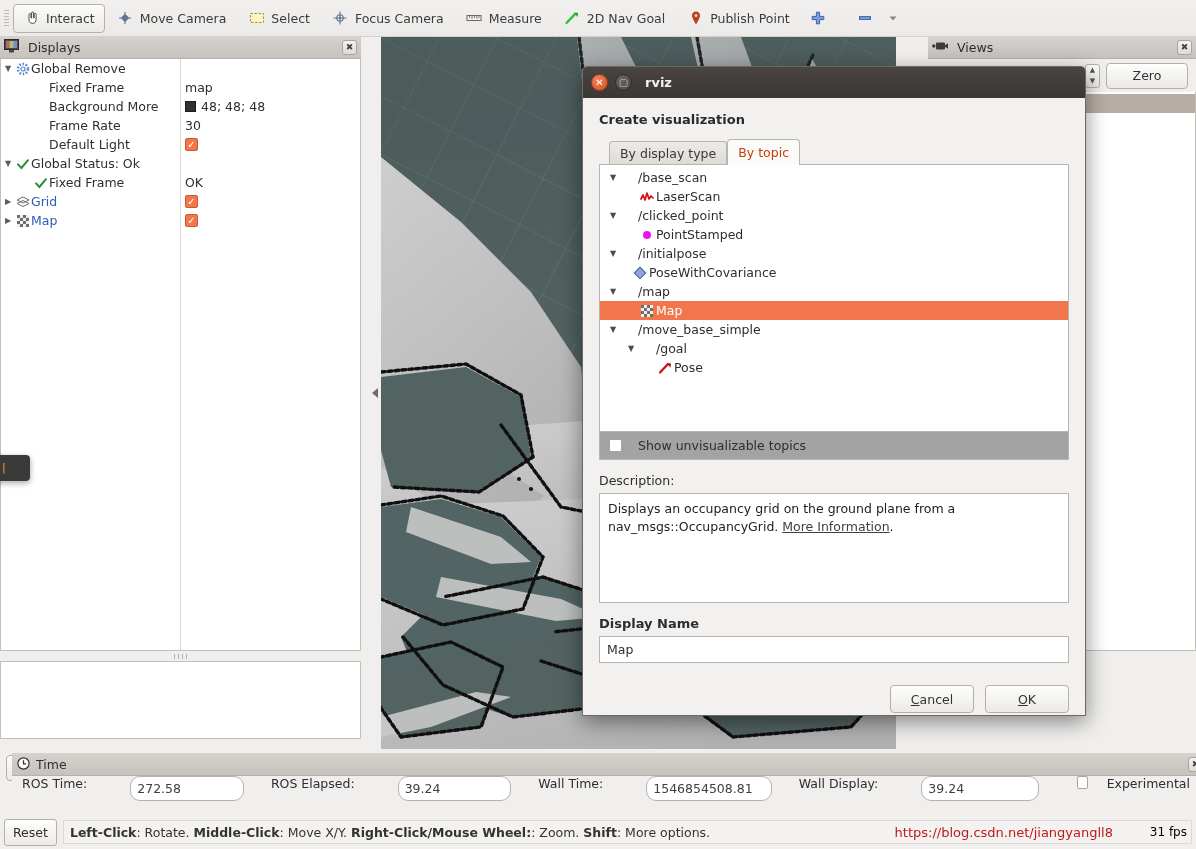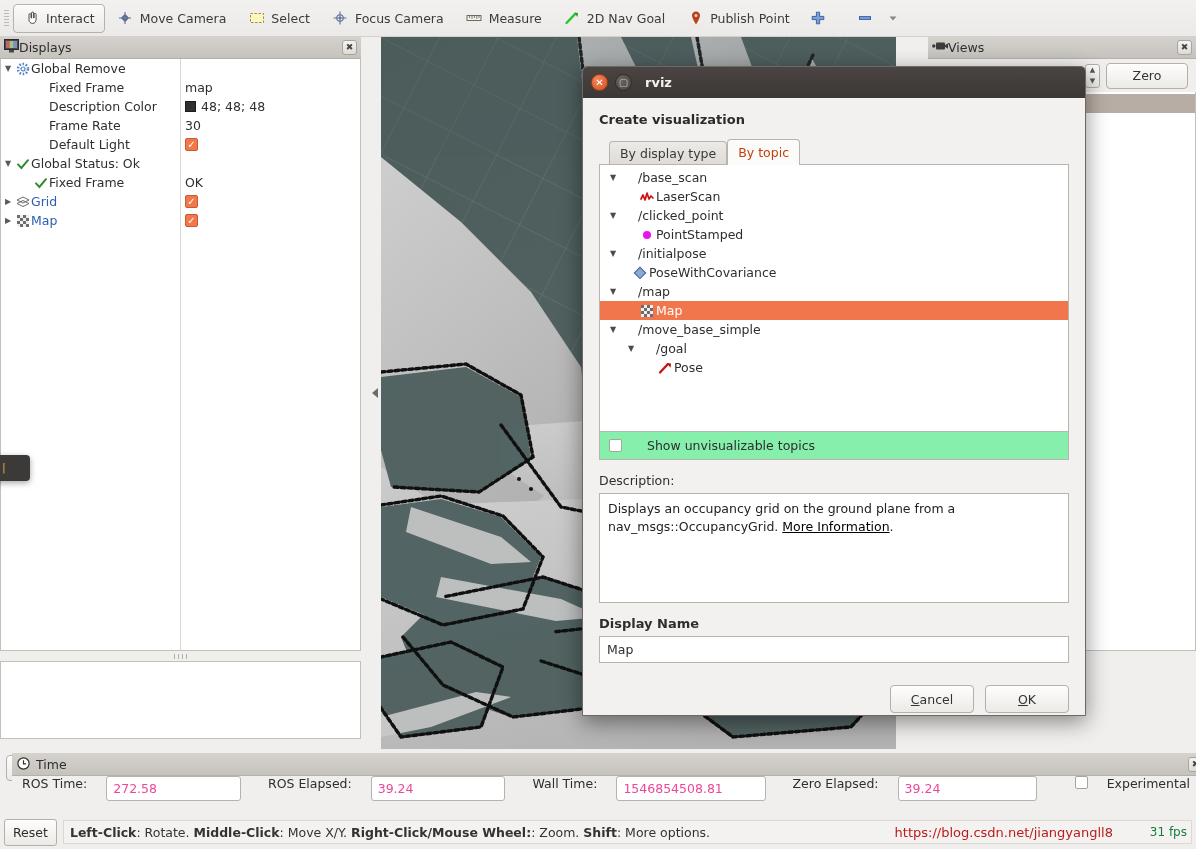"Displays" .dock-title { gap: 0 -> 9px }
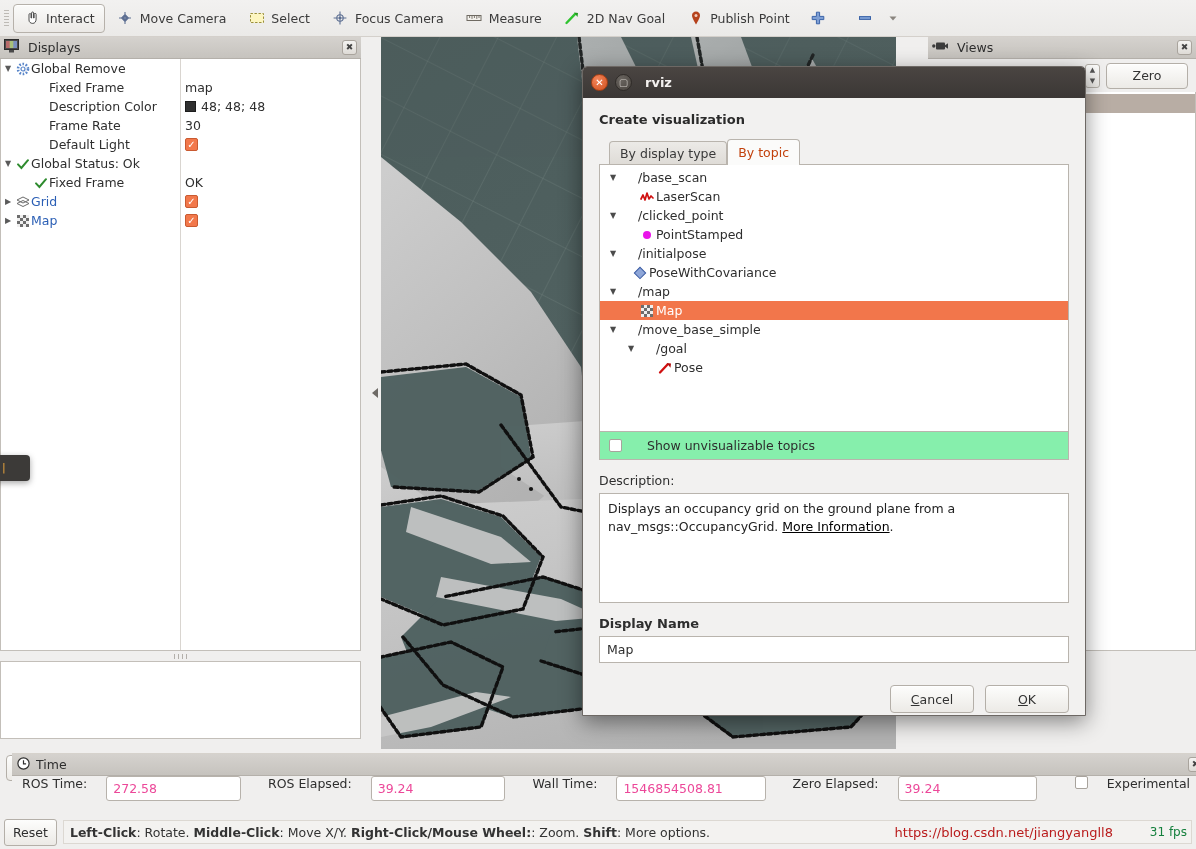"Description Color" span.lbl { text: Description Color -> Background More }
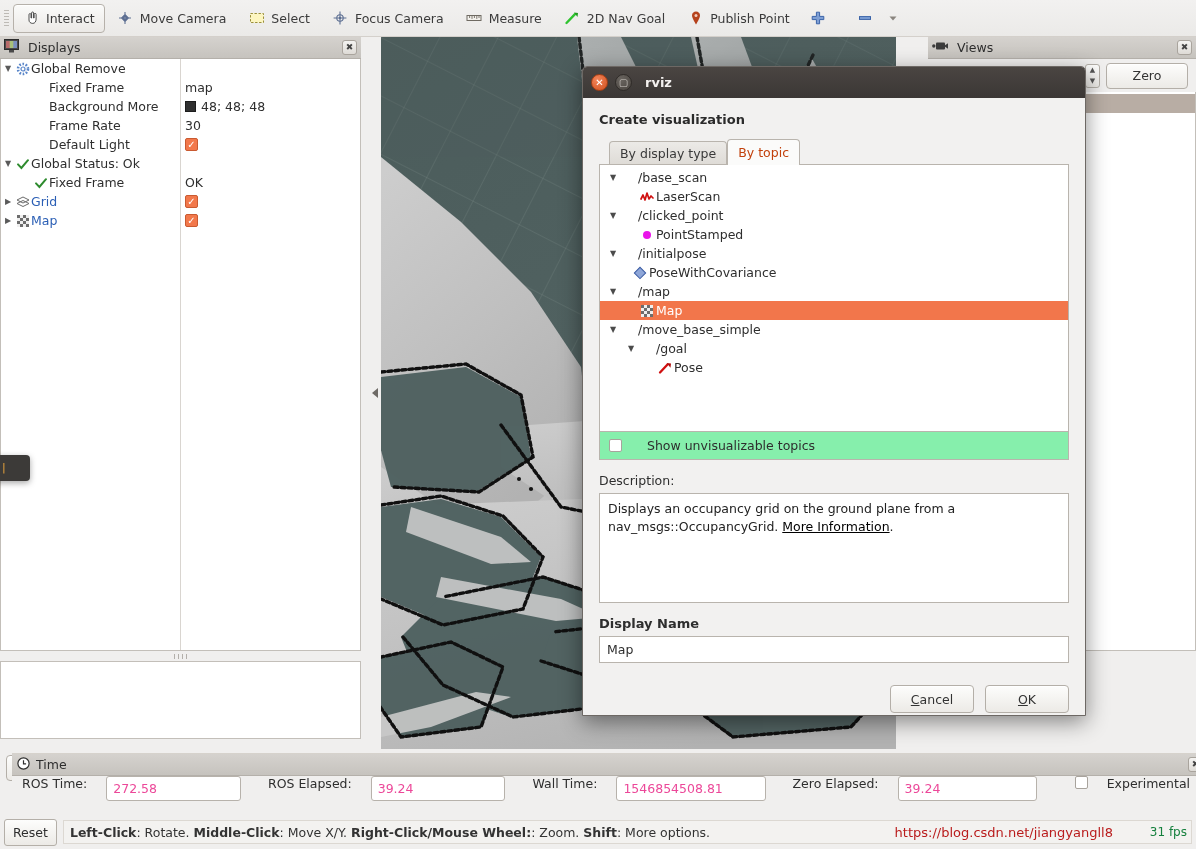"Show unvisualizable topics" .showunvis { background: #86efac -> #a3a3a3; gap: 25px -> 16px }
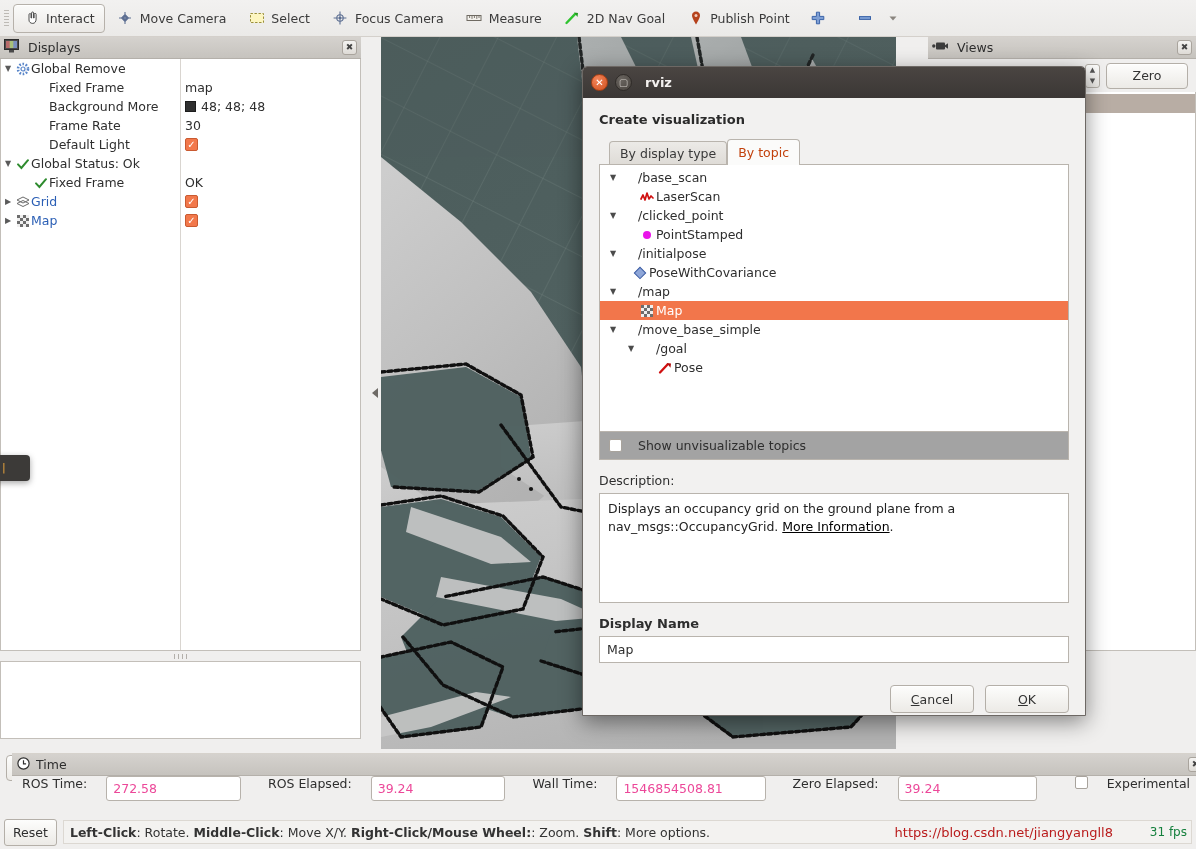"More Information" .lnk { color: #000000 -> #404040 }
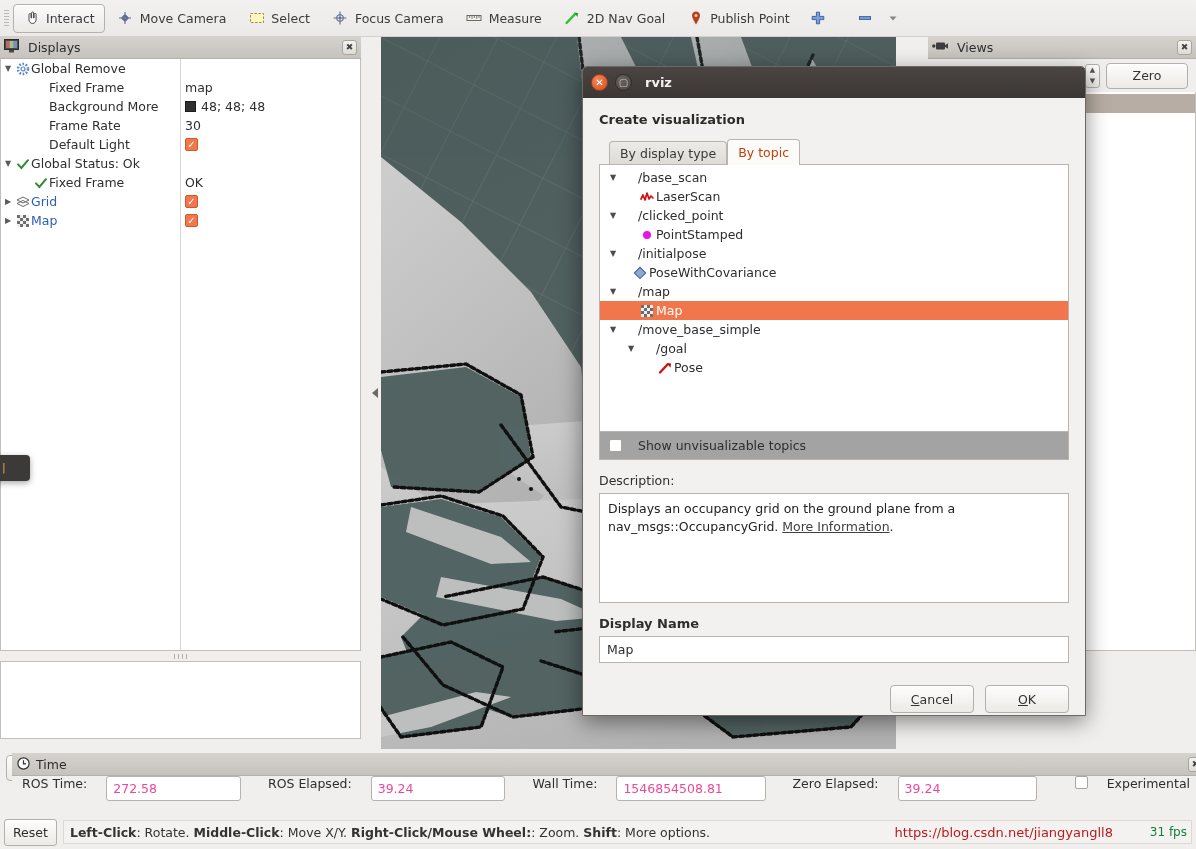"272.58" .tf-input { border-radius: 3px -> 10px; color: #ec4899 -> #404040; margin-left: none -> 24px }
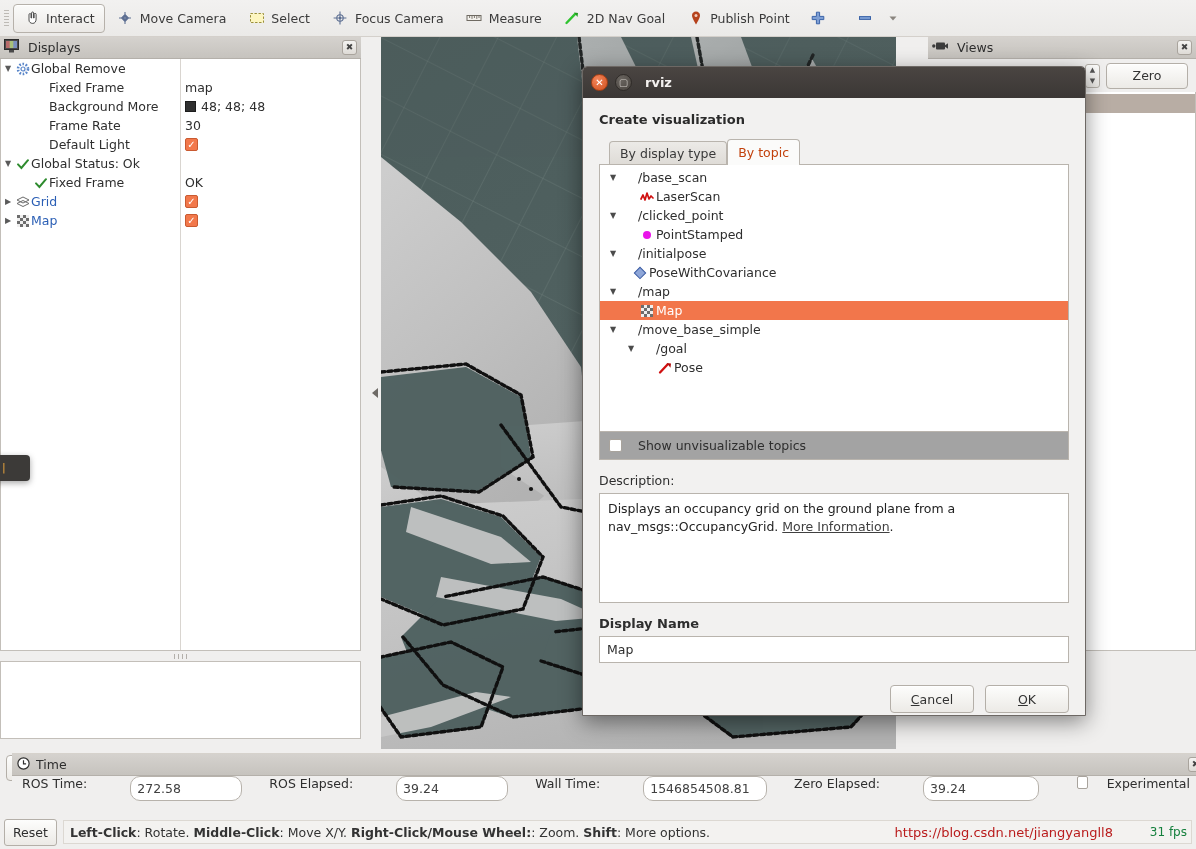"Zero Elapsed:" span.tf-label { text: Zero Elapsed -> Wall Display }
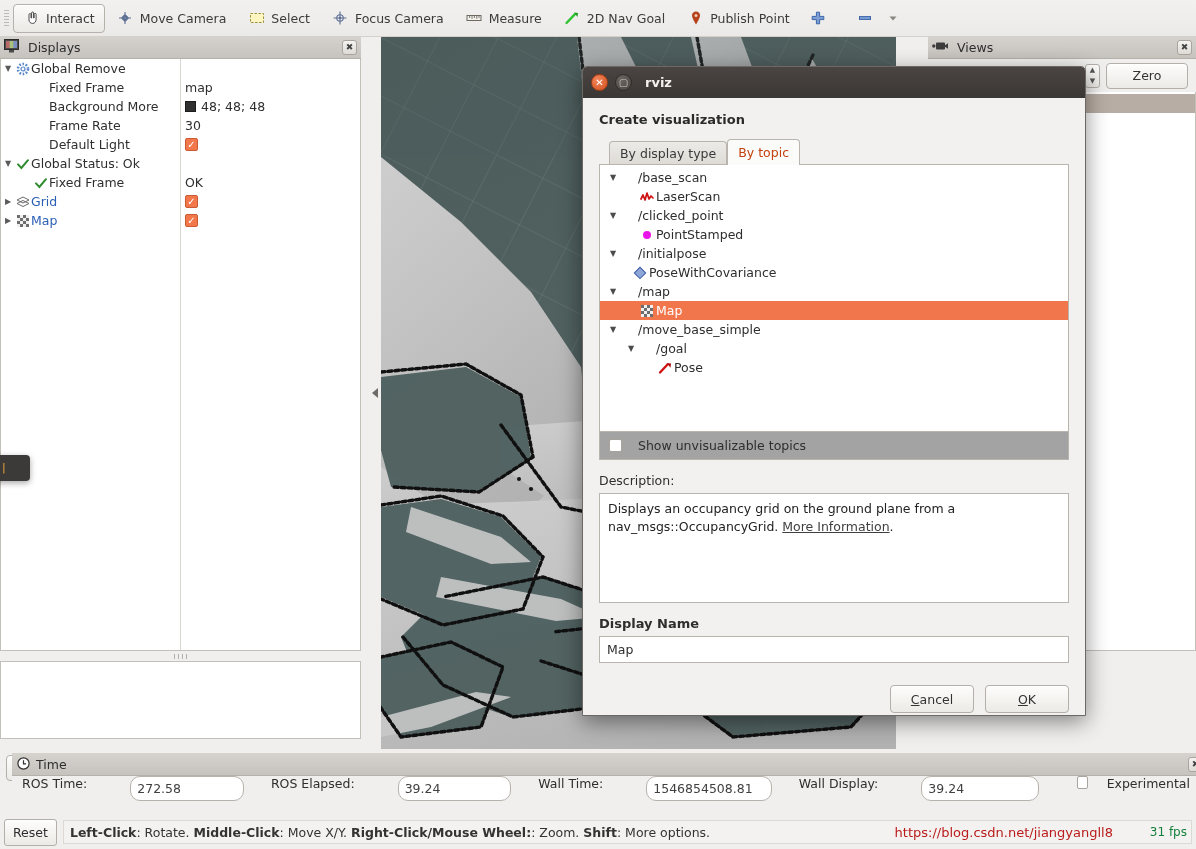"31 fps" .fps { color: #15803d -> #000000 }
